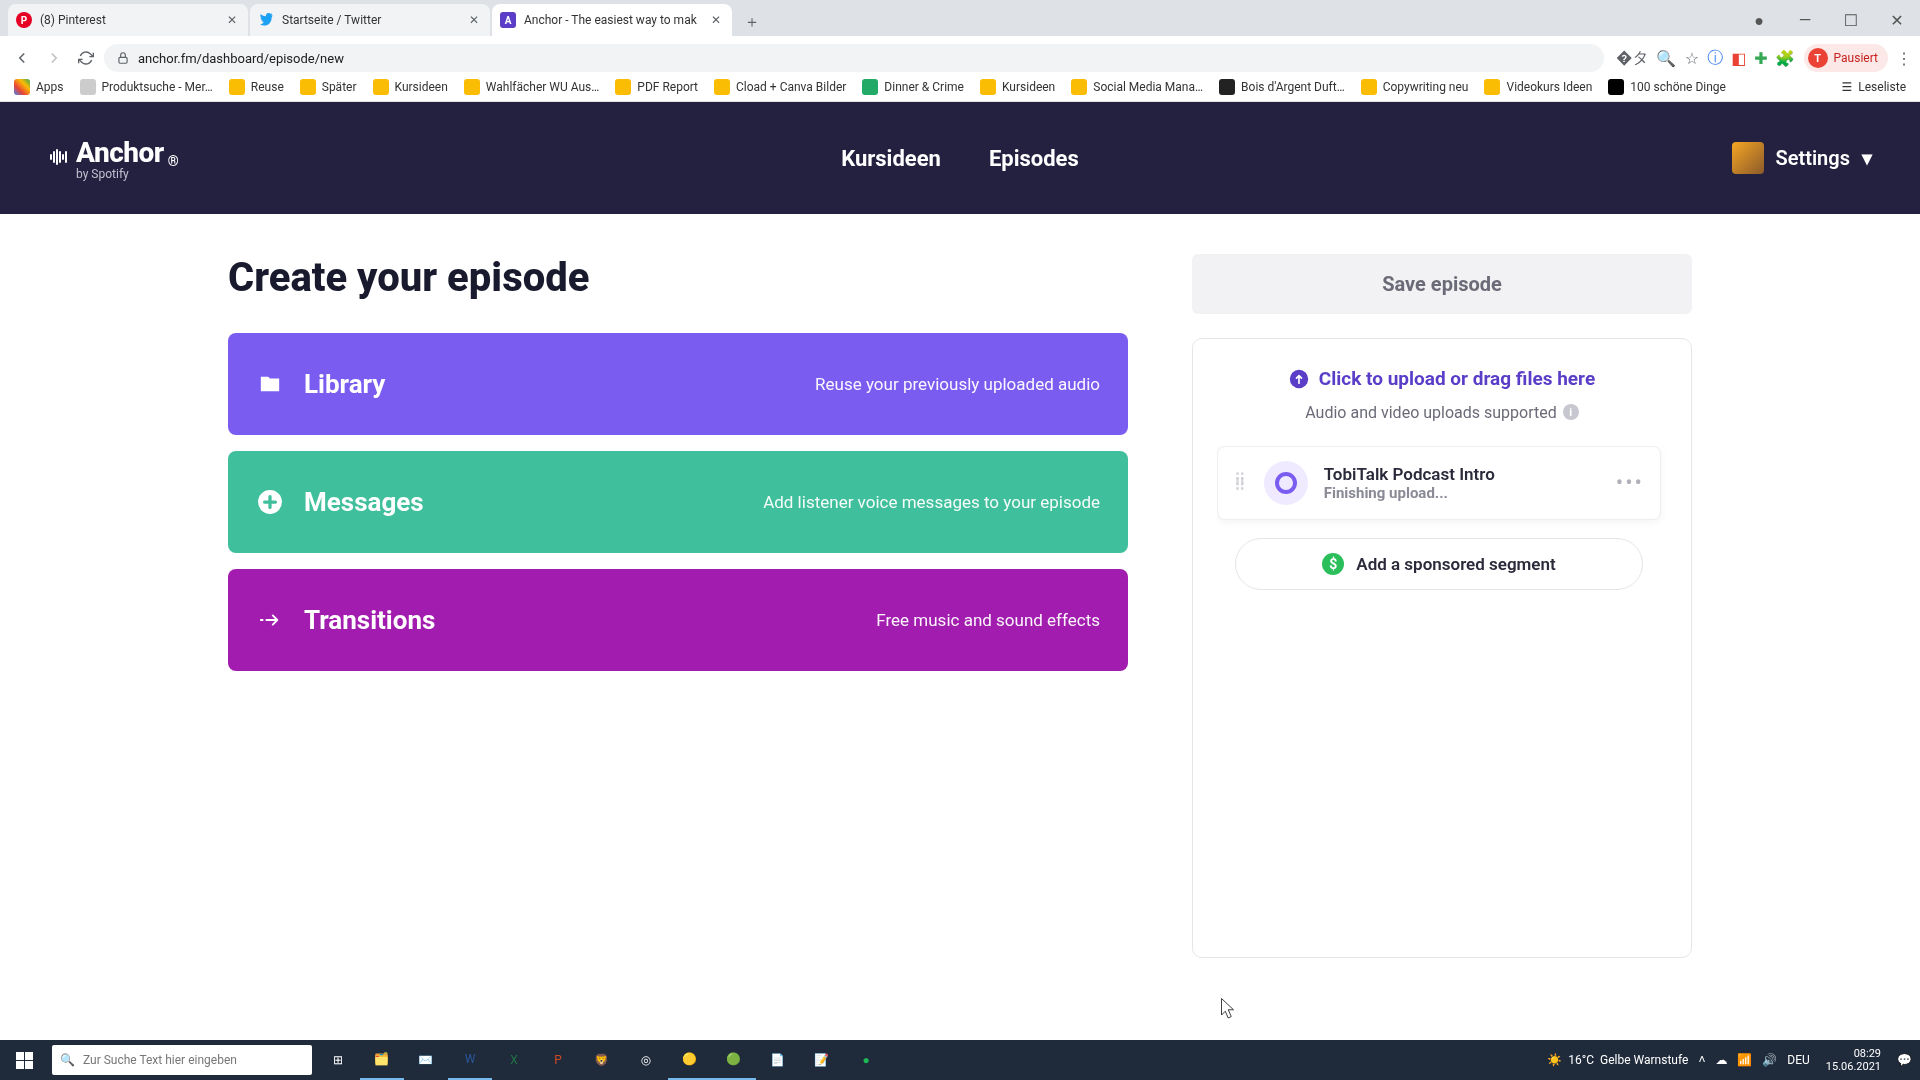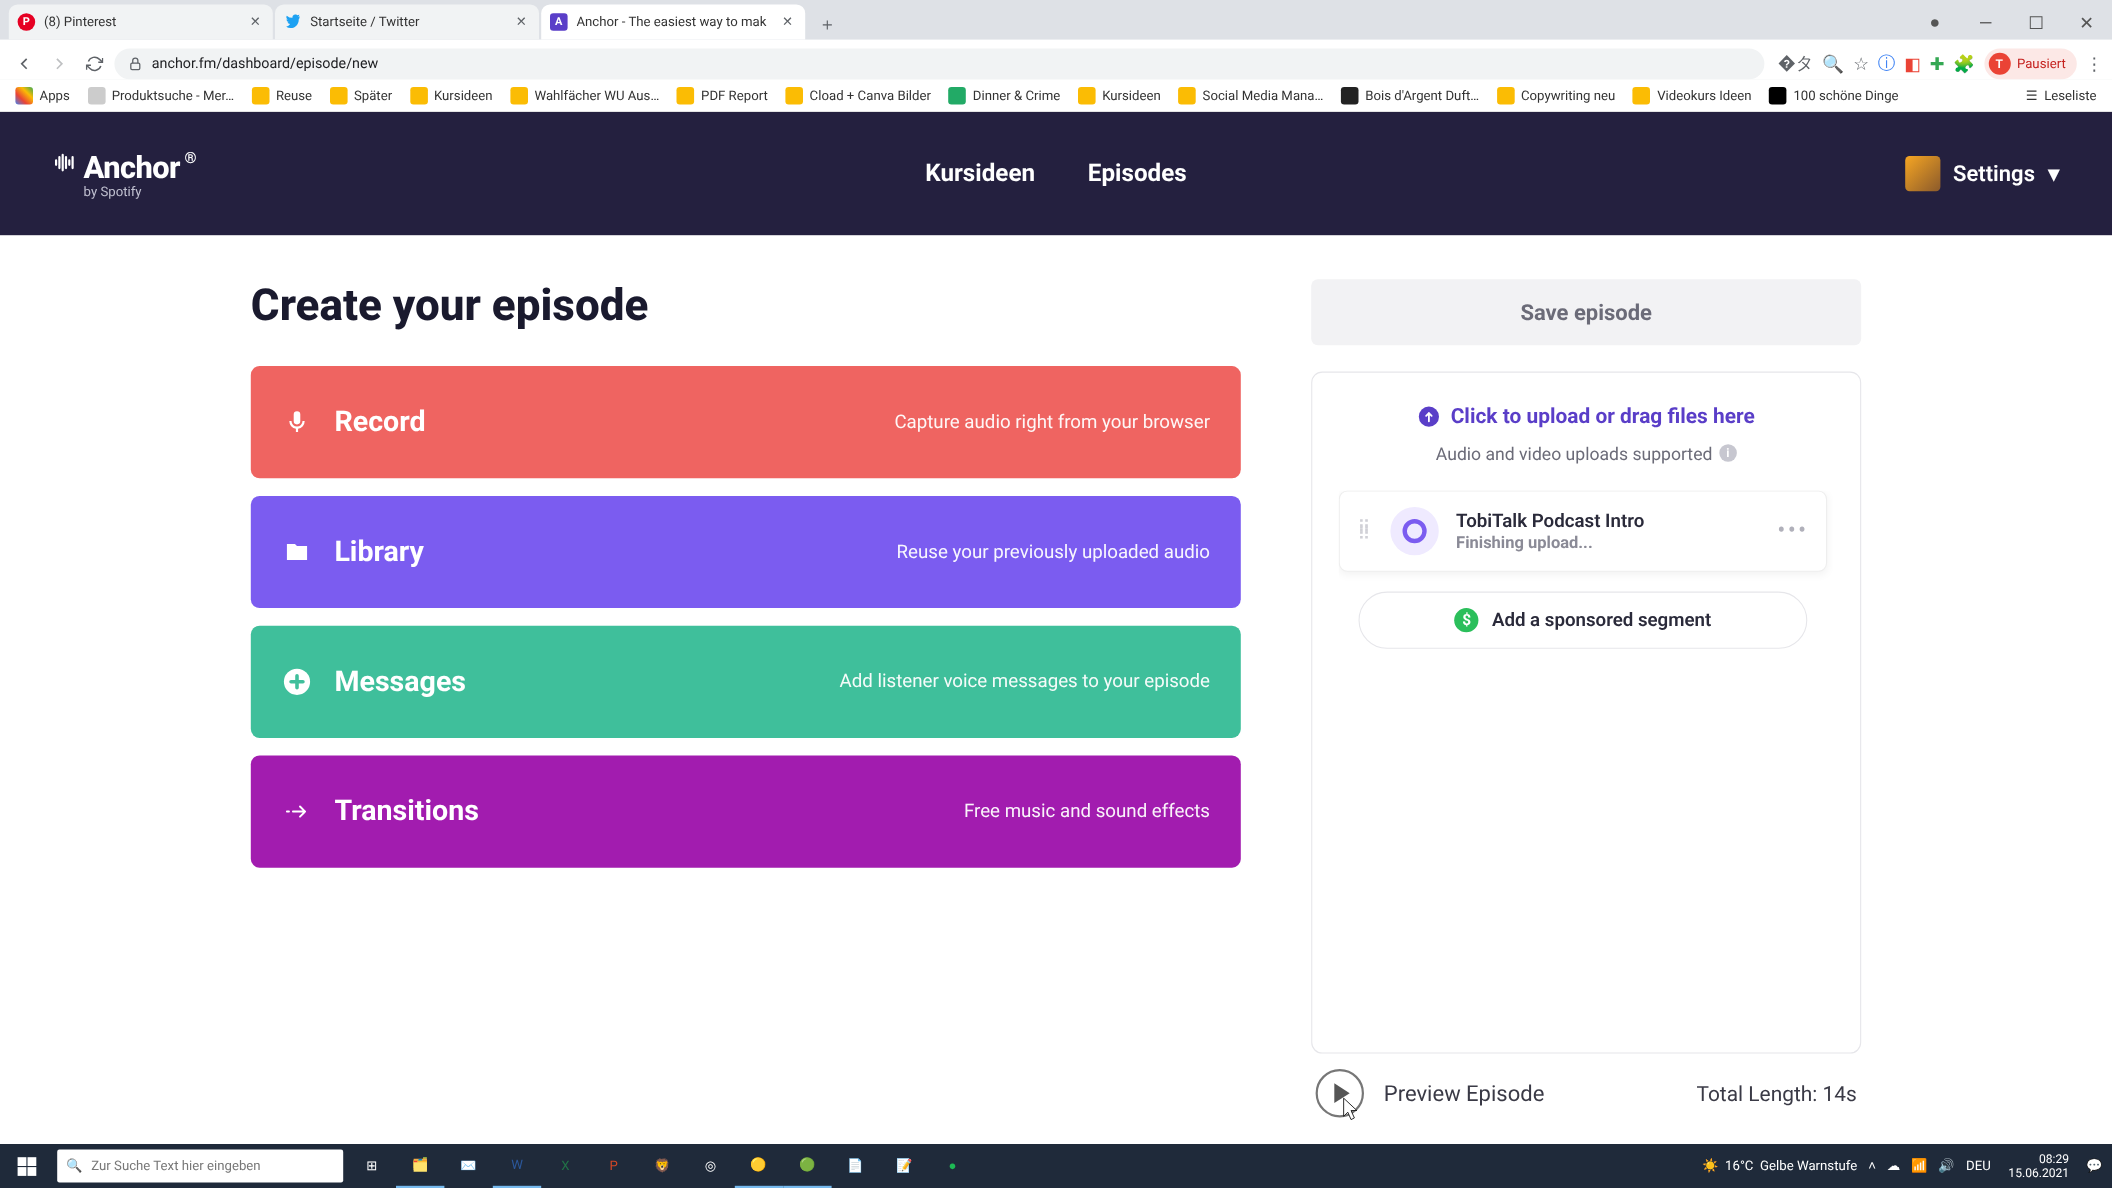"Anchor" .logo-main { align-items: flex-start -> flex-end }
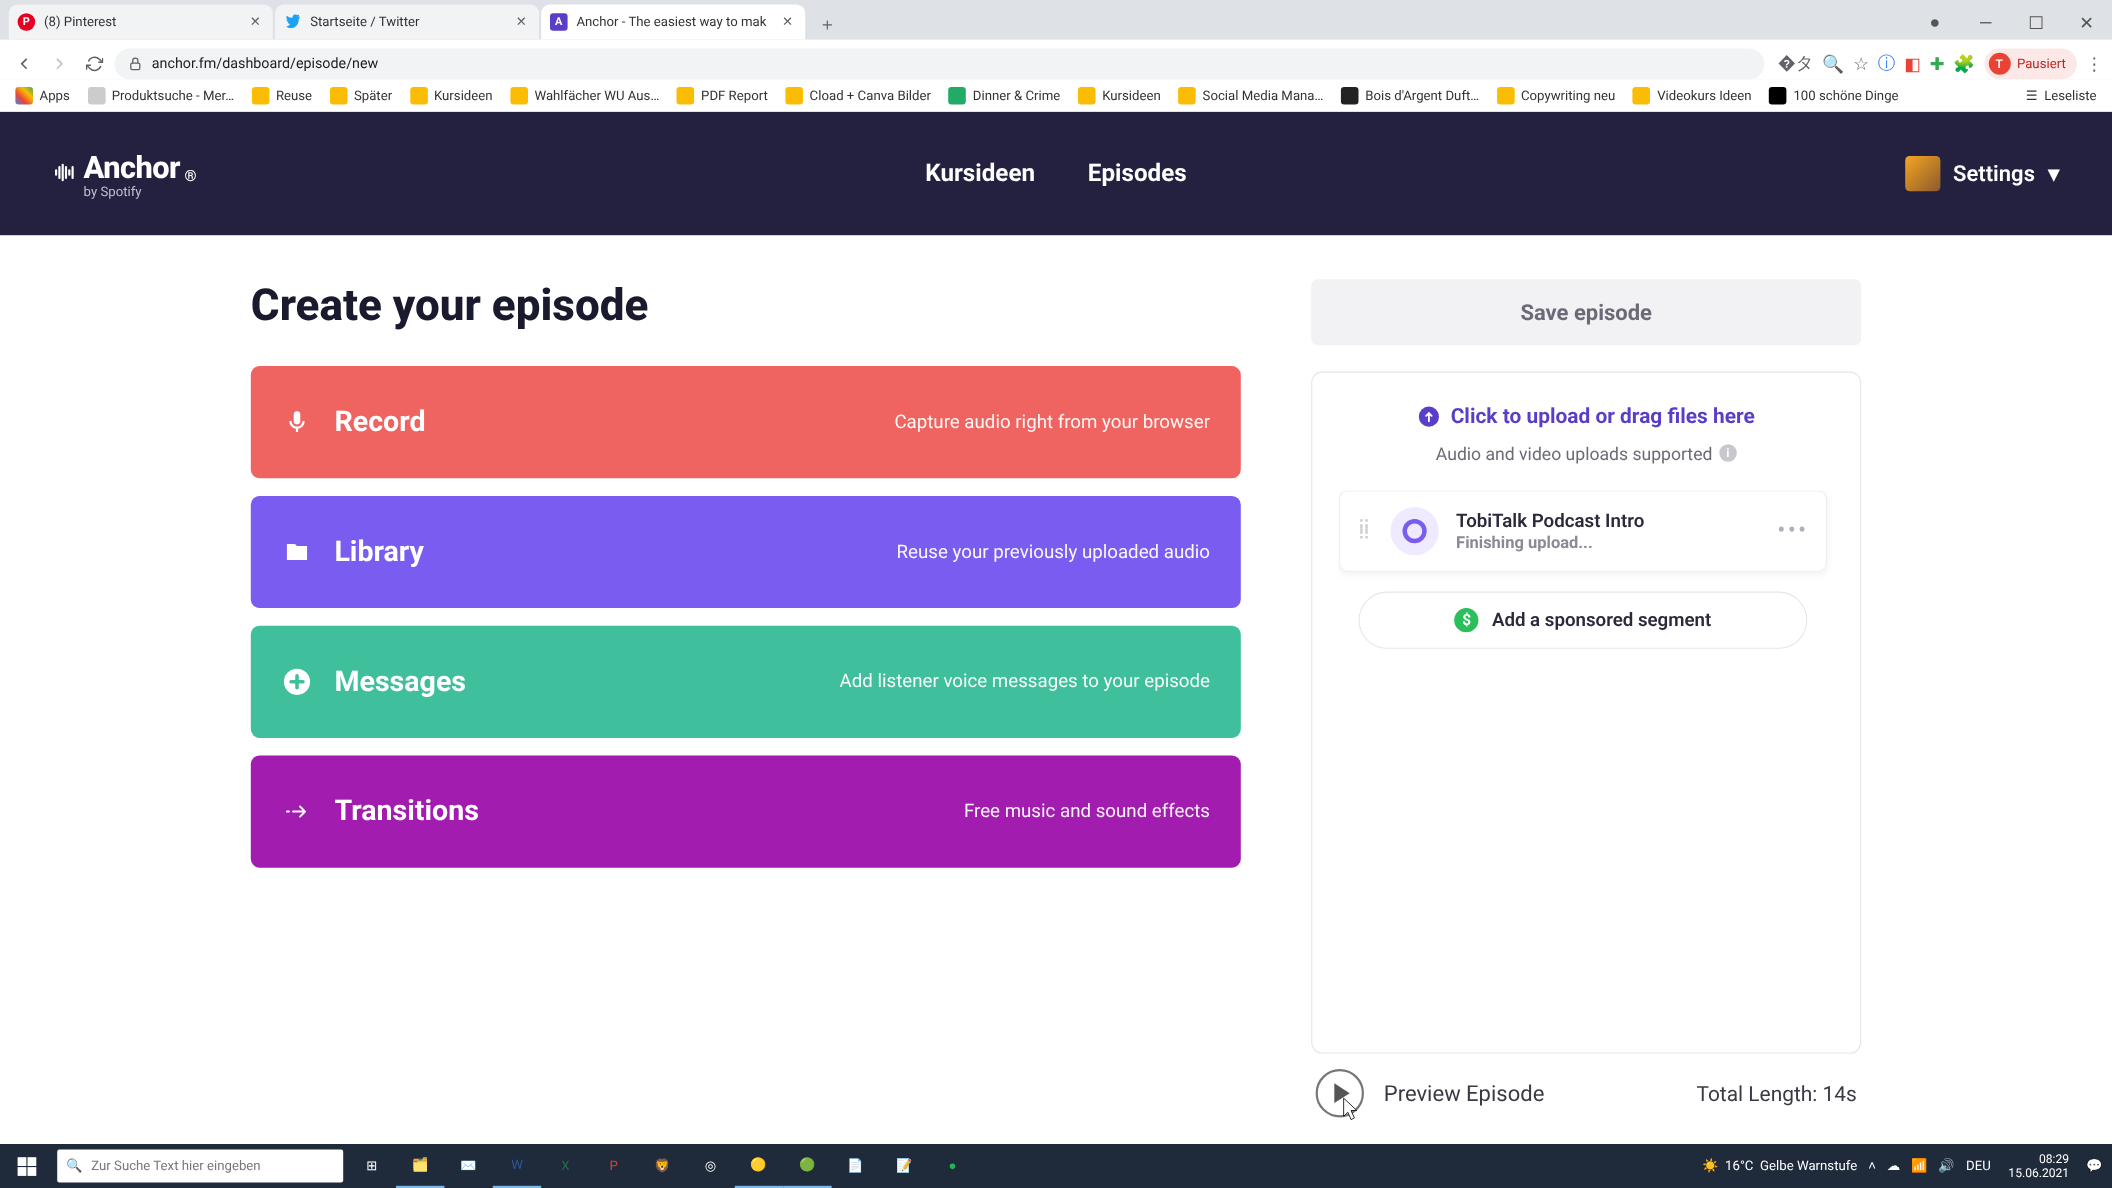"Record" div.card { html: <div> <span> <svg> <path></path> </svg> </span> <span>Record</span> <span>Capture audio right from your browser</span> </div> -> none }
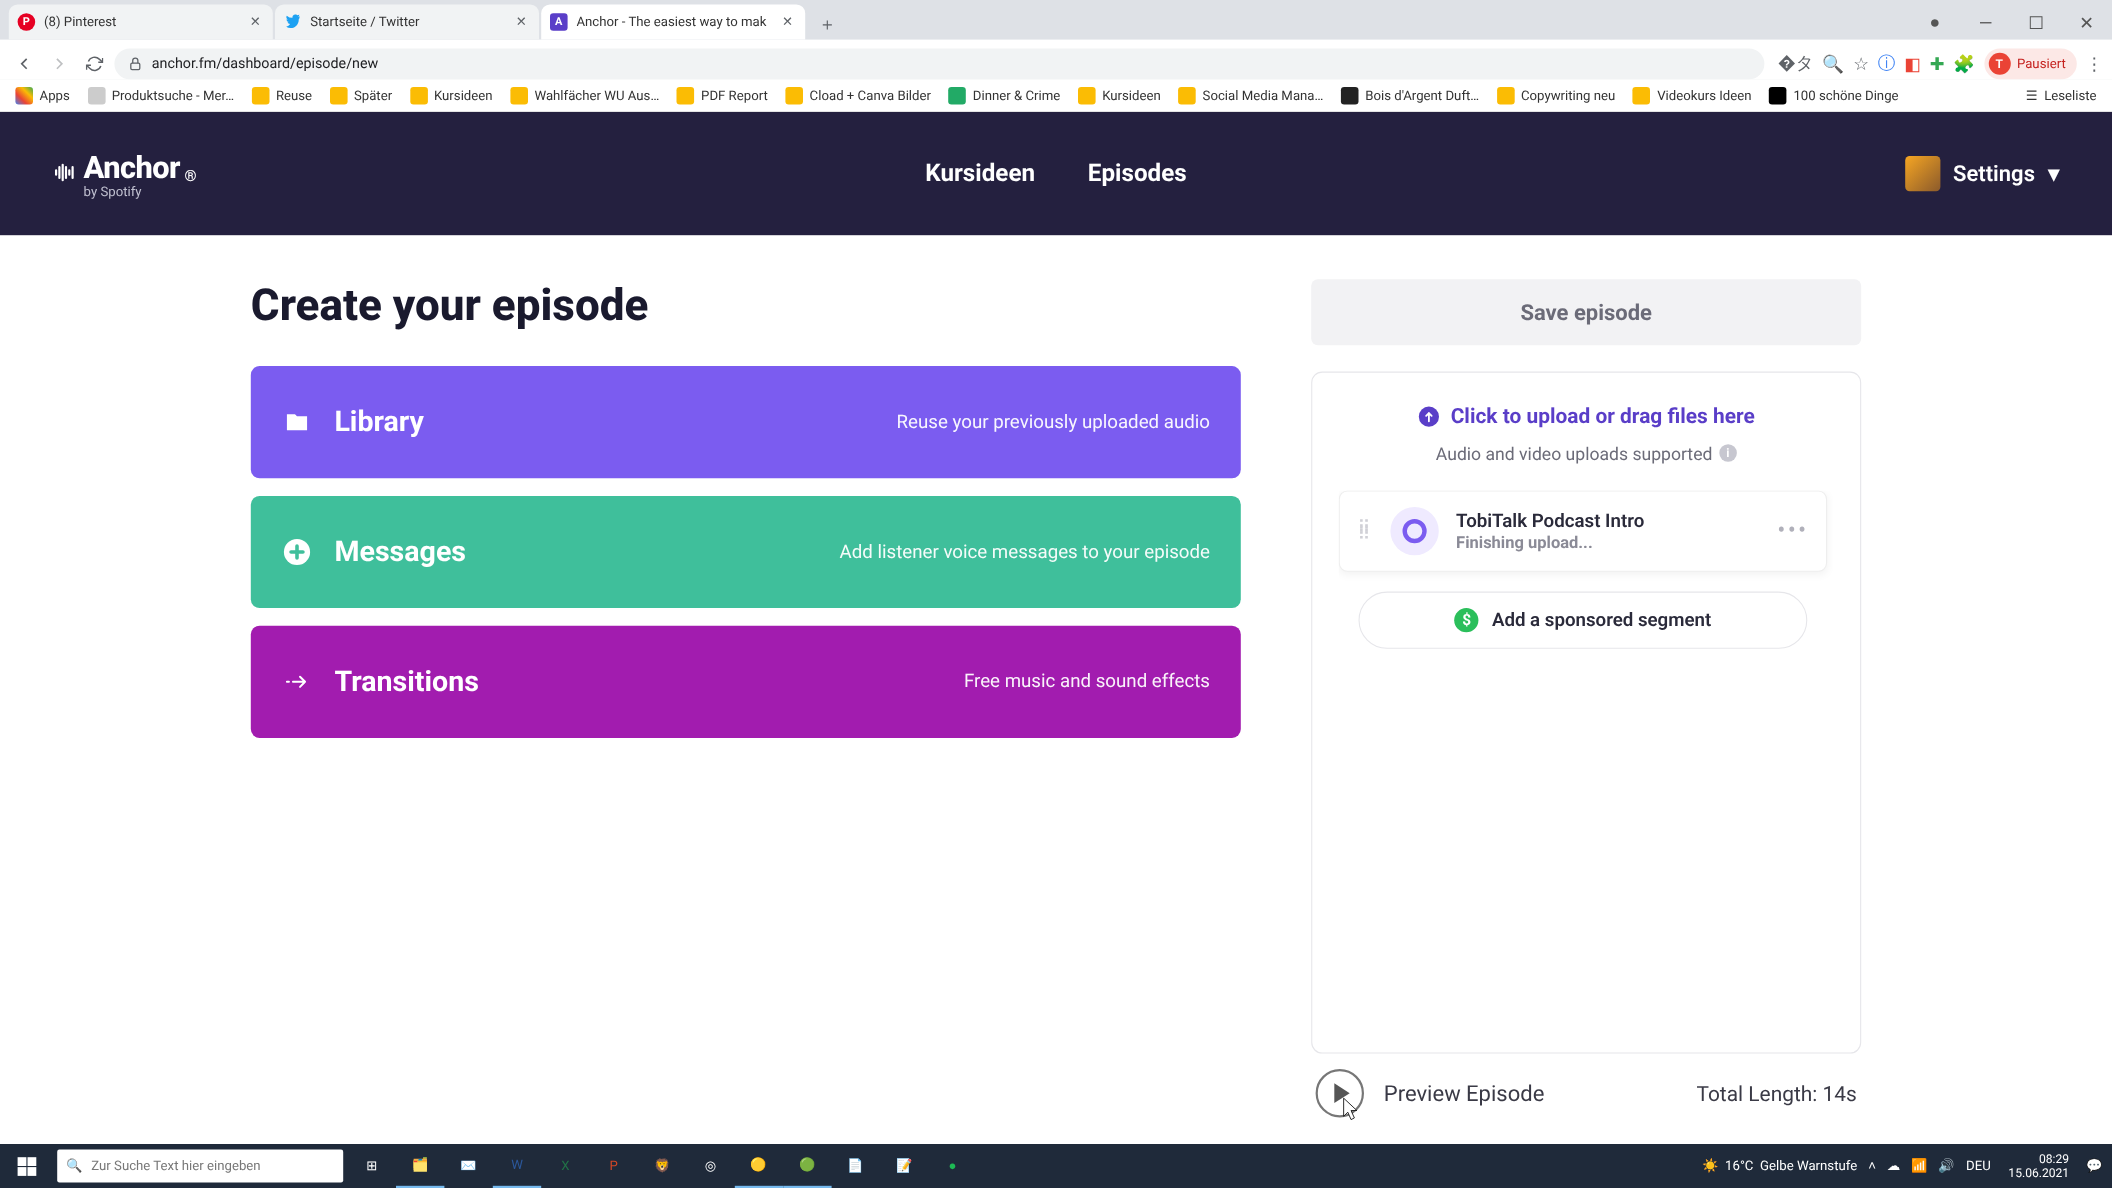"Preview Episode" div.preview-row { html: <div> <div> <div></div> </div> <span>Preview Episode</span> <span><span>Total Length: </span><span>14s</span></span> </div> -> none }
